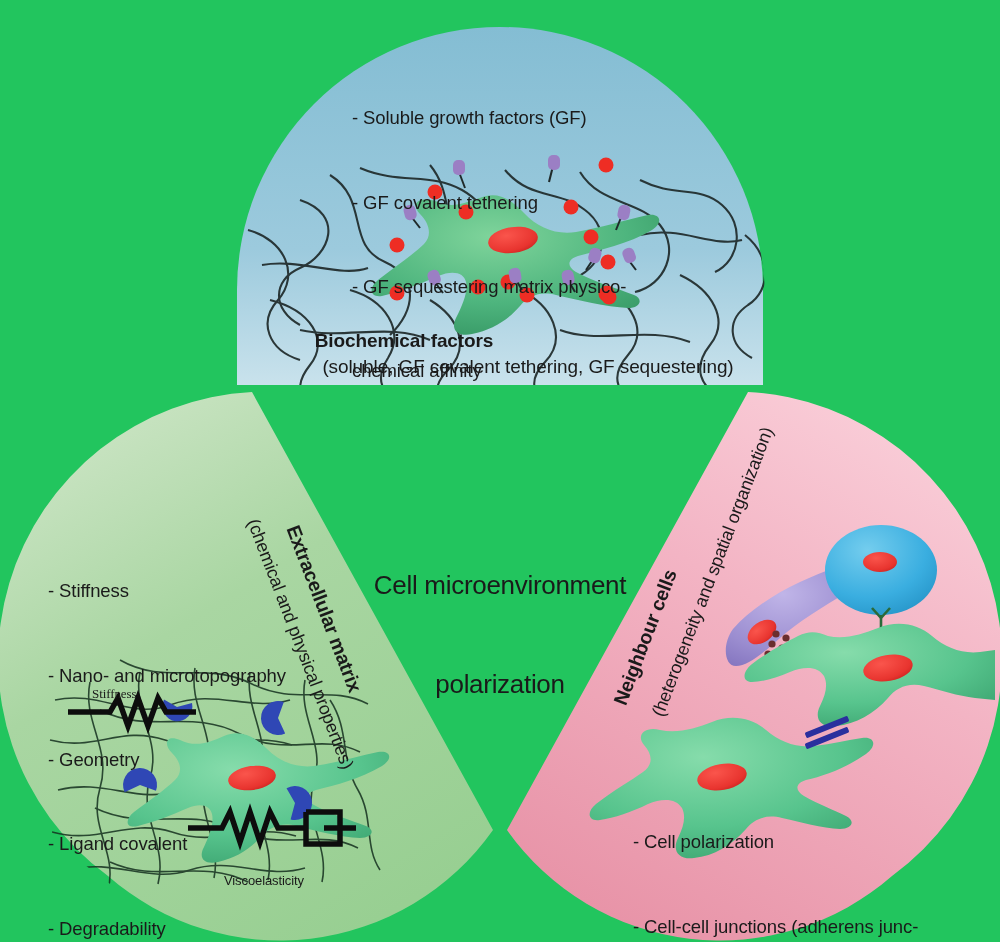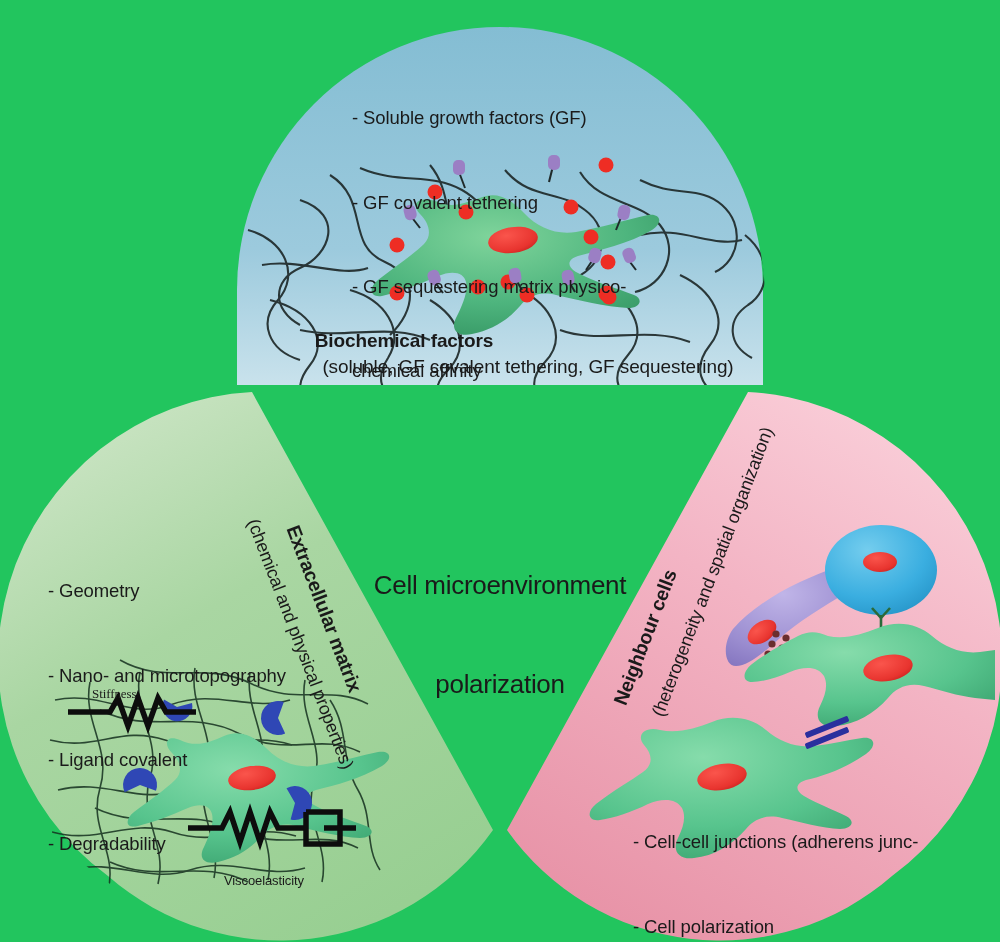"- Stiffness" div { html: none -> <div>- Stiffness</div> }
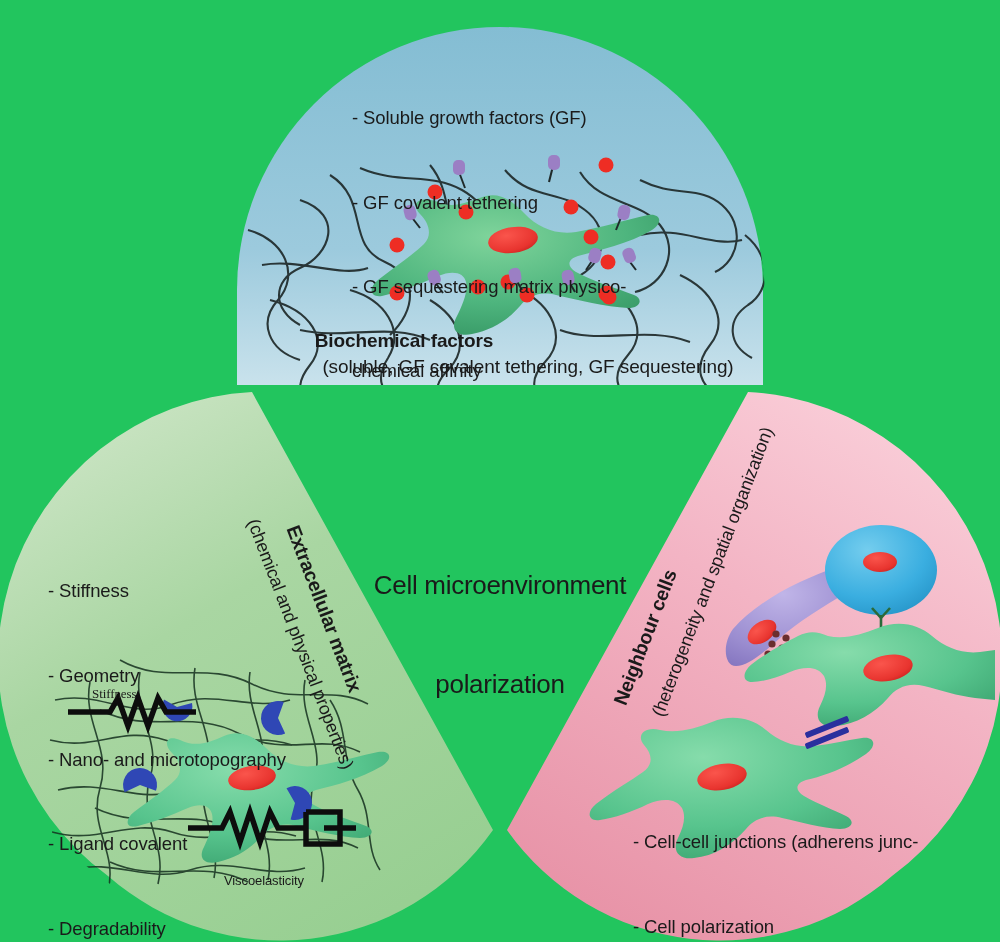"- Geometry" div { order: before "- Nano- and microtopography" -> after "- Nano- and microtopography" }
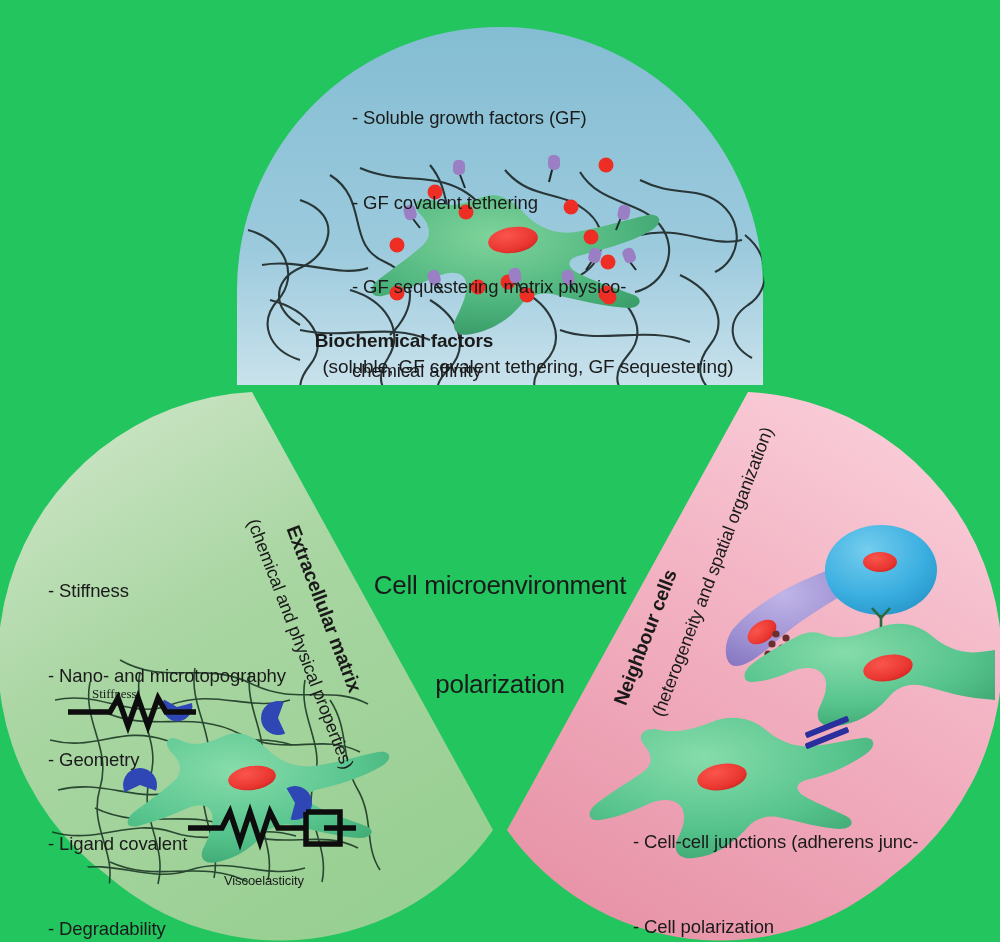"- Cell-cell junctions (adherens junc-" div { order: before "- Cell polarization" -> after "- Cell polarization" }
